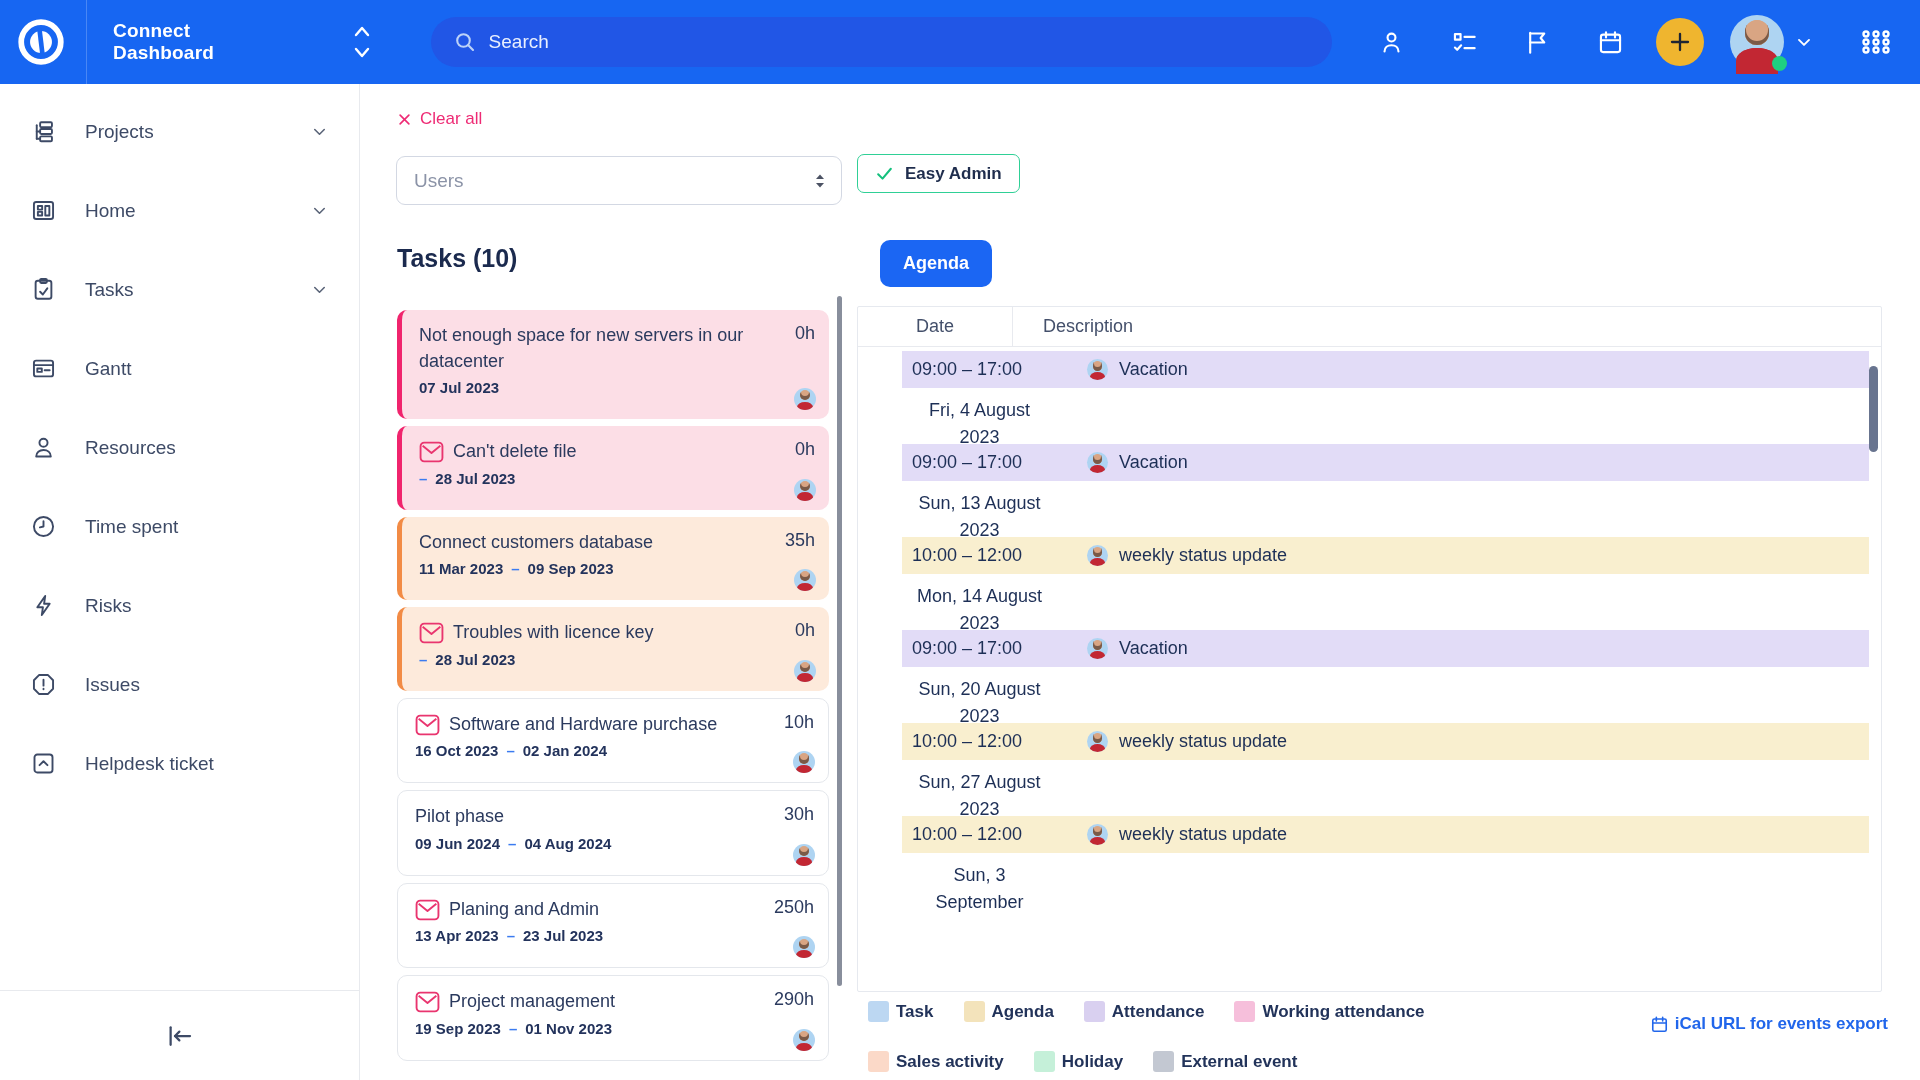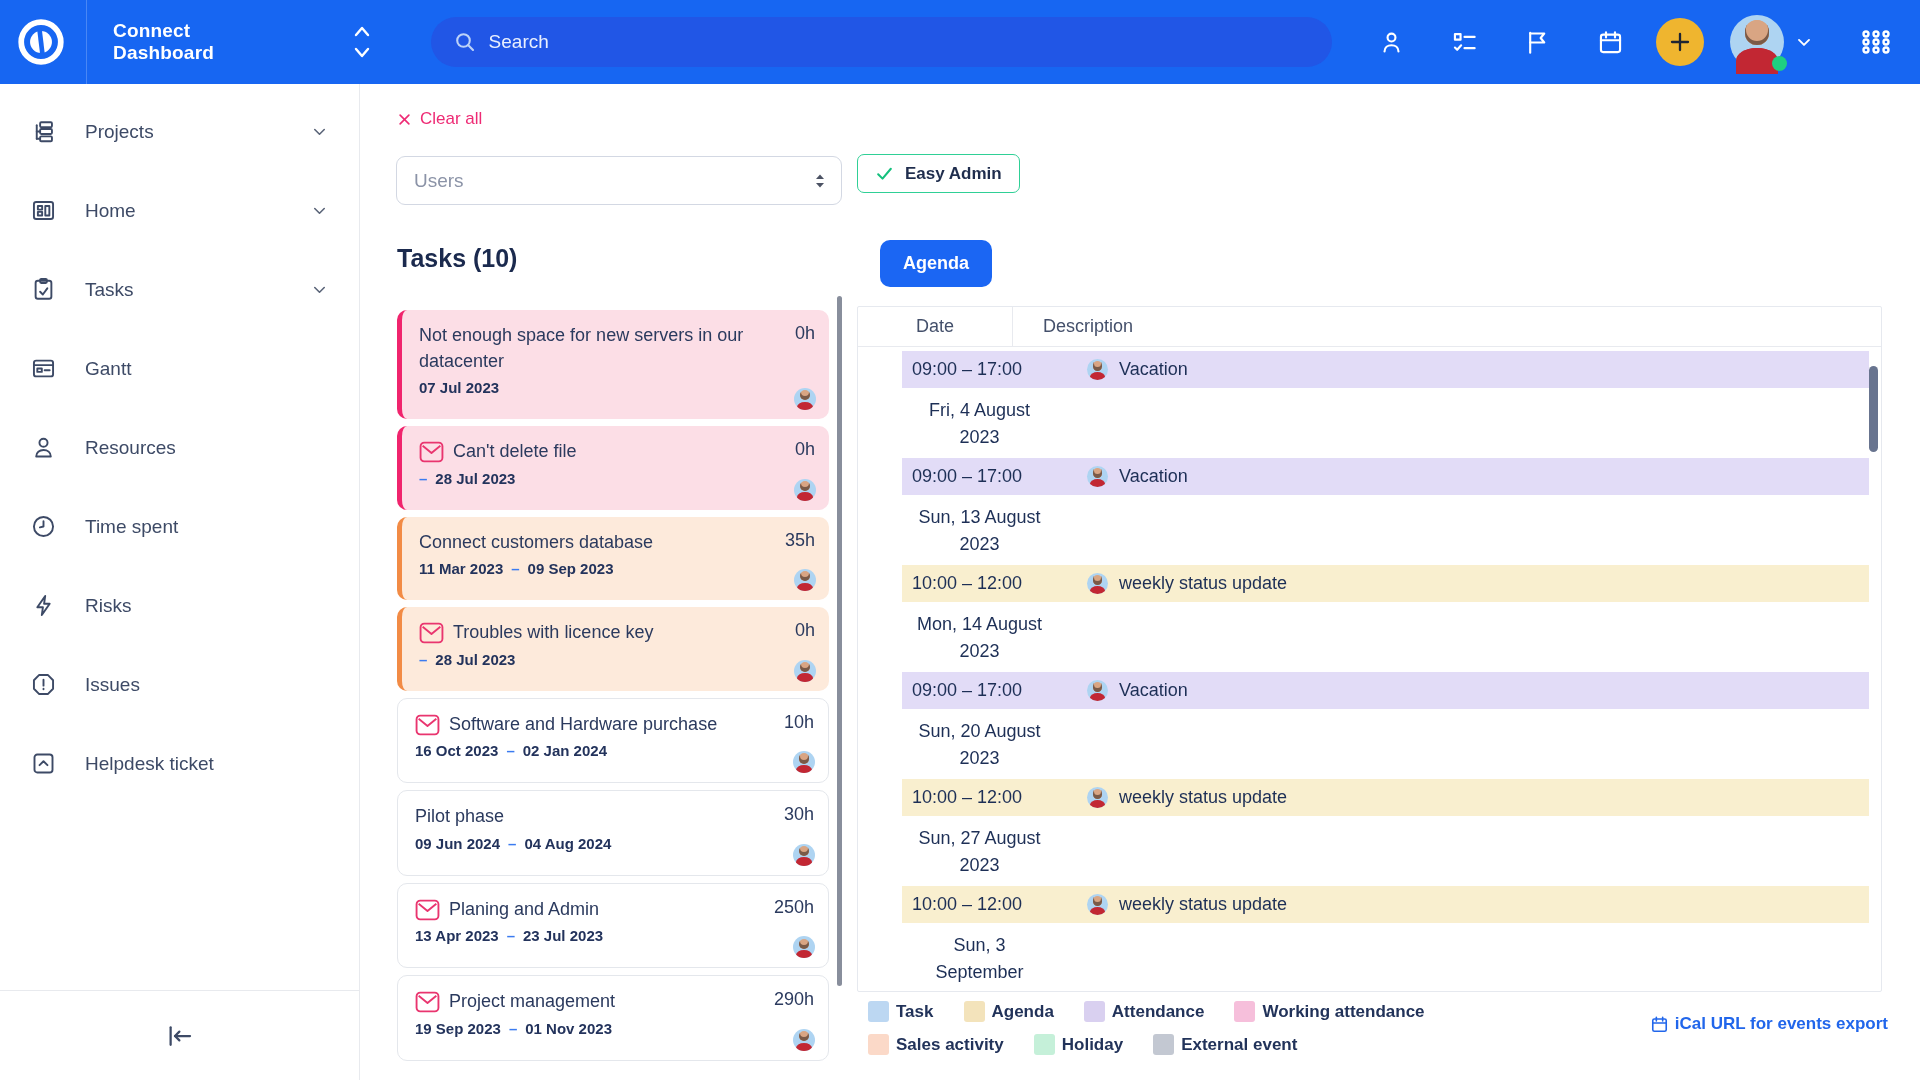"Fri, 4 August 2023" .agenda-row.daterow { height: 70px -> 56px }
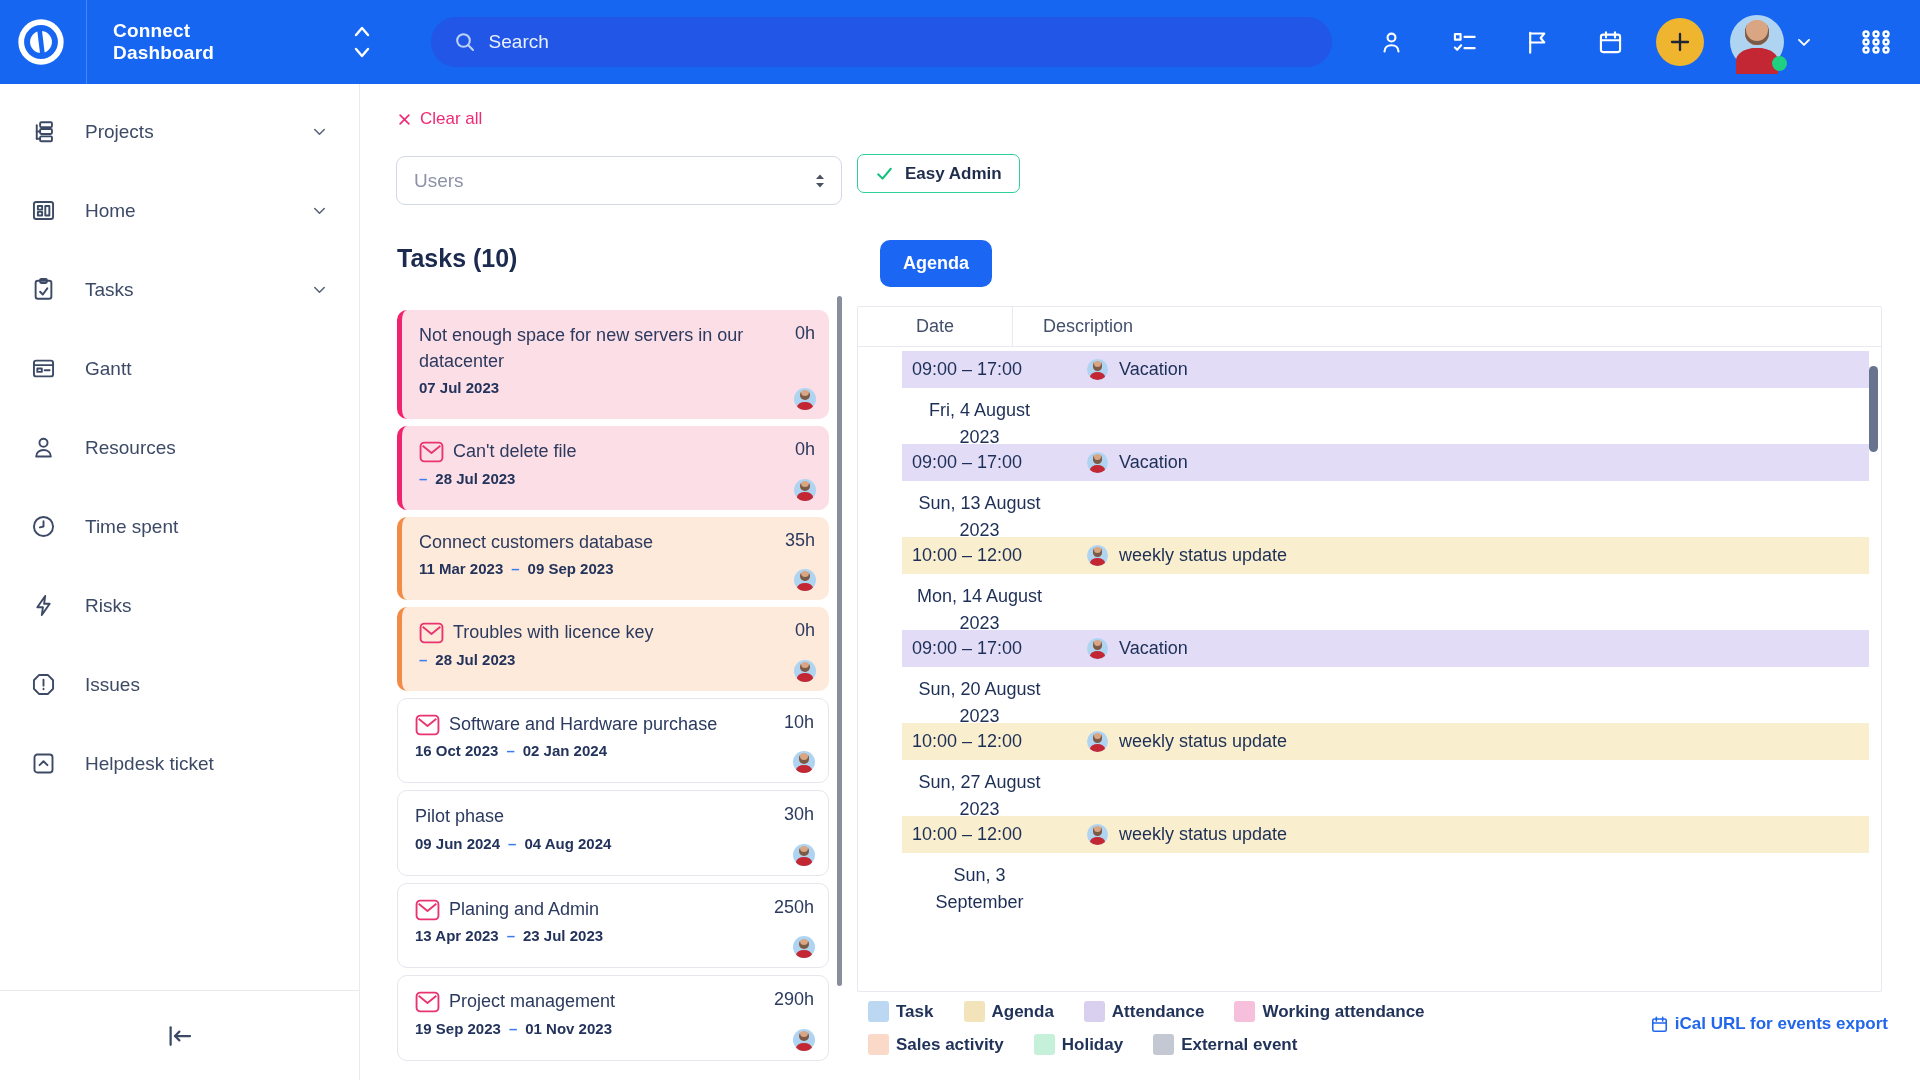"Task" .legend { gap: 12px -> 29px }
